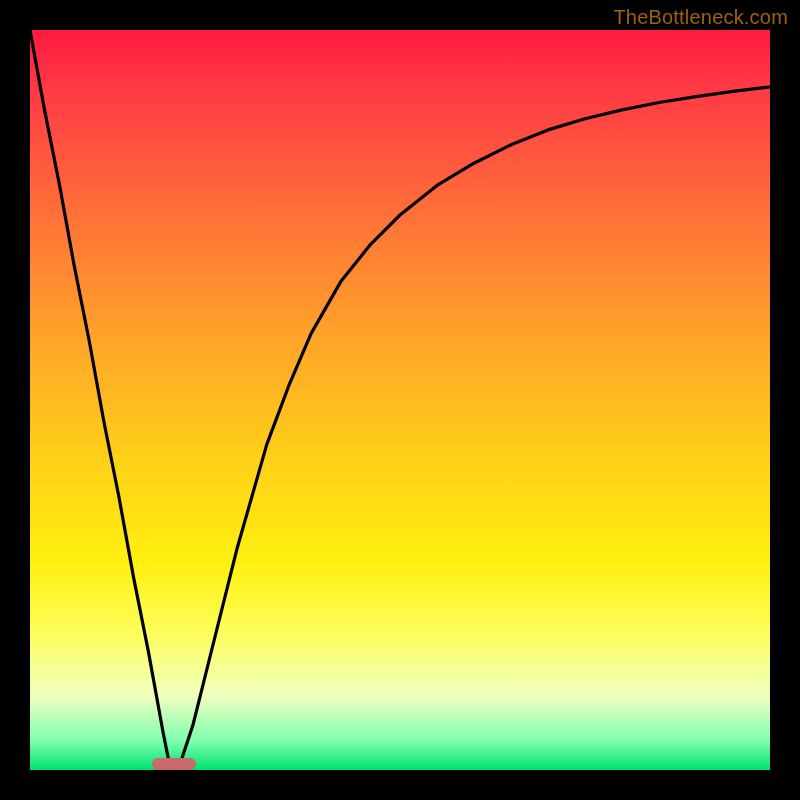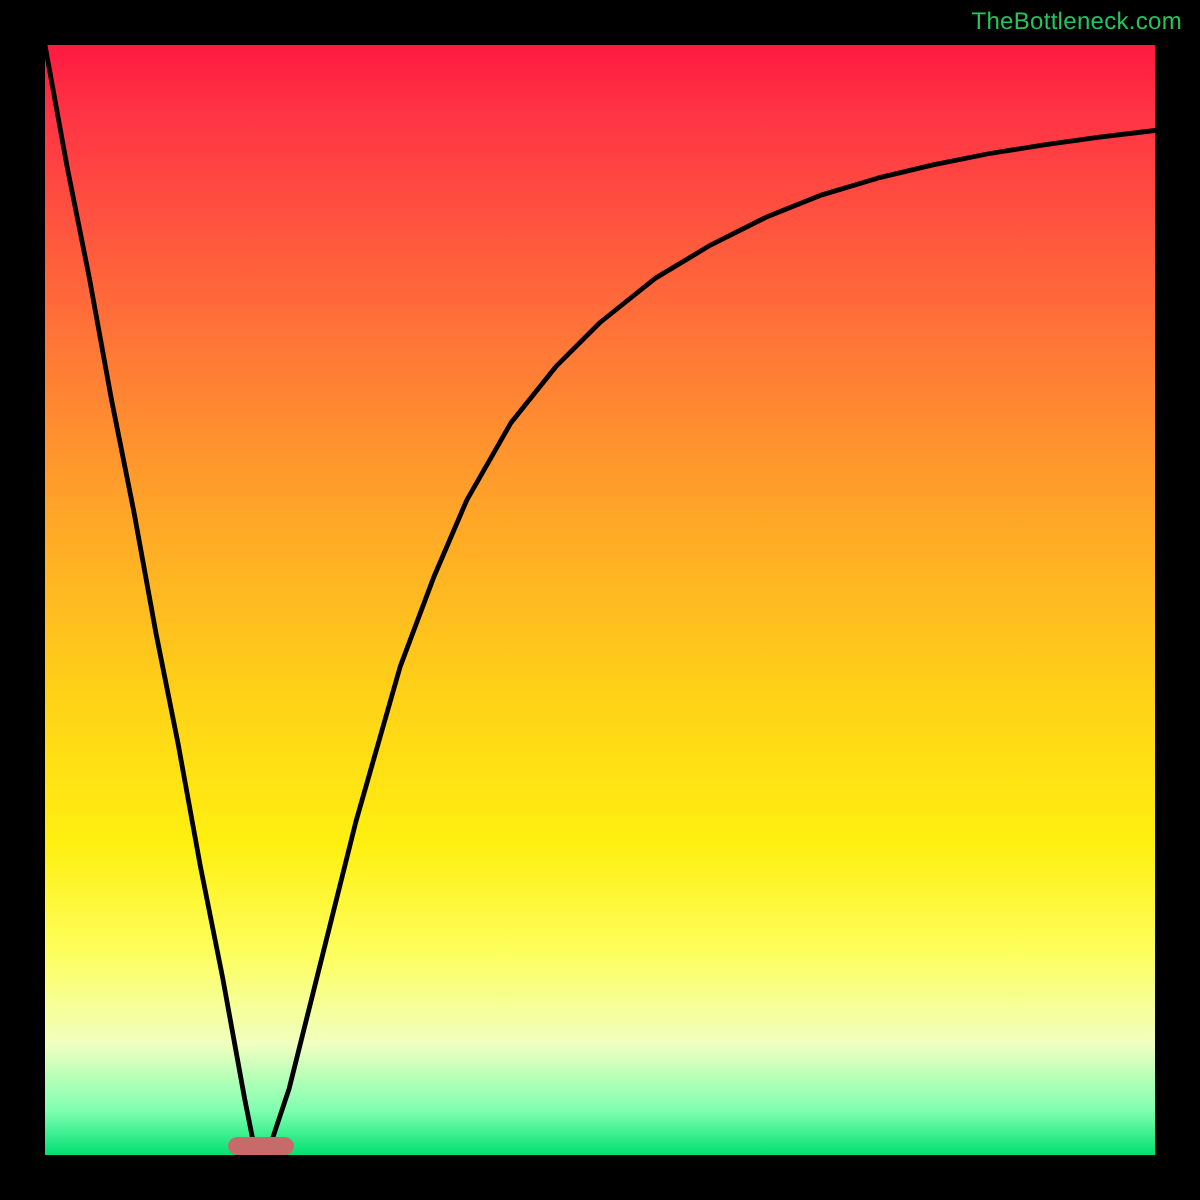"TheBottleneck.com" .watermark { color: #22c55e -> #a16207; font-size: 16px -> 20px }
